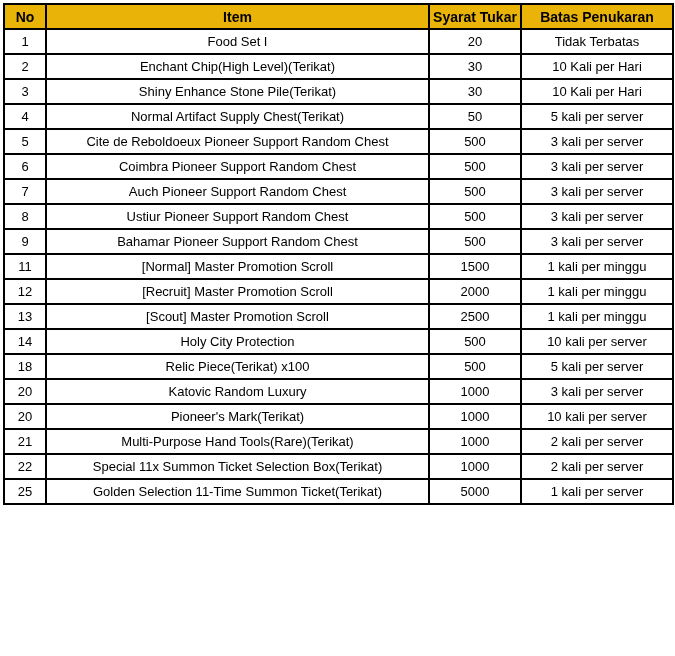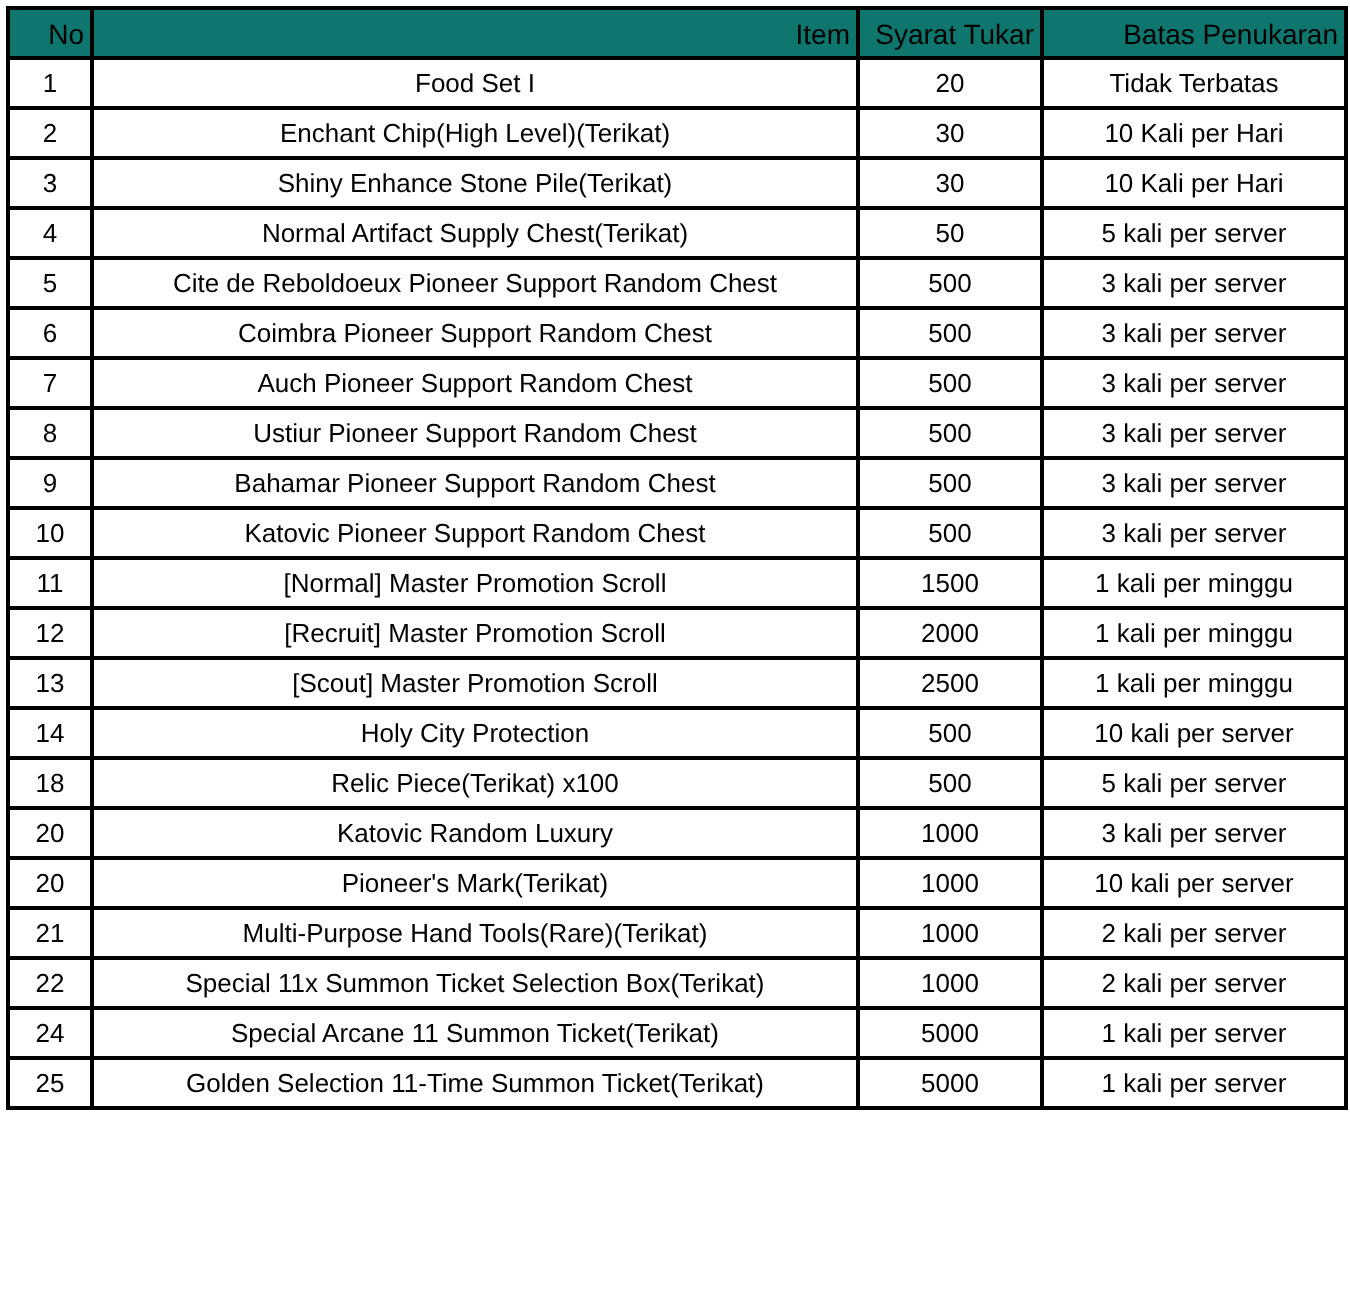"No" table.exchange th { background: #0f766e -> #eab308; font-weight: normal -> bold; text-align: right -> none }
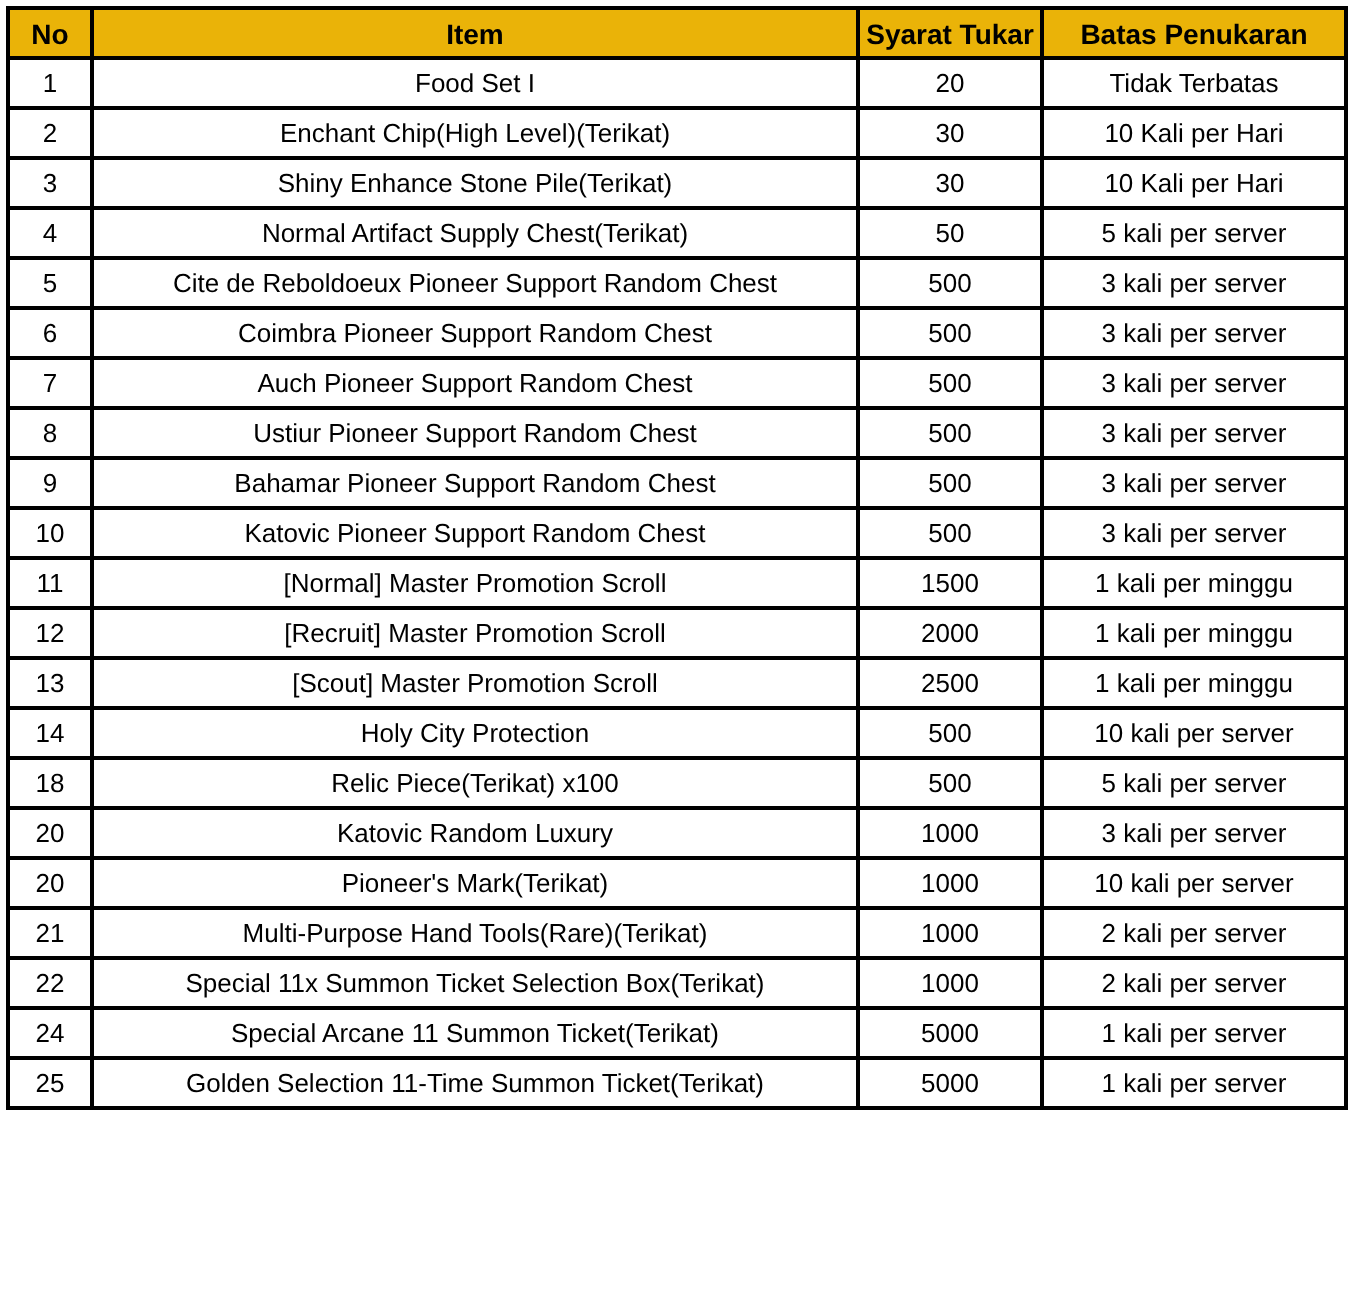"10" tr { html: <tr> <td>10</td> <td>Katovic Pioneer Support Random Chest</td> <td>500</td> <td>3 kali per server</td> </tr> -> none }
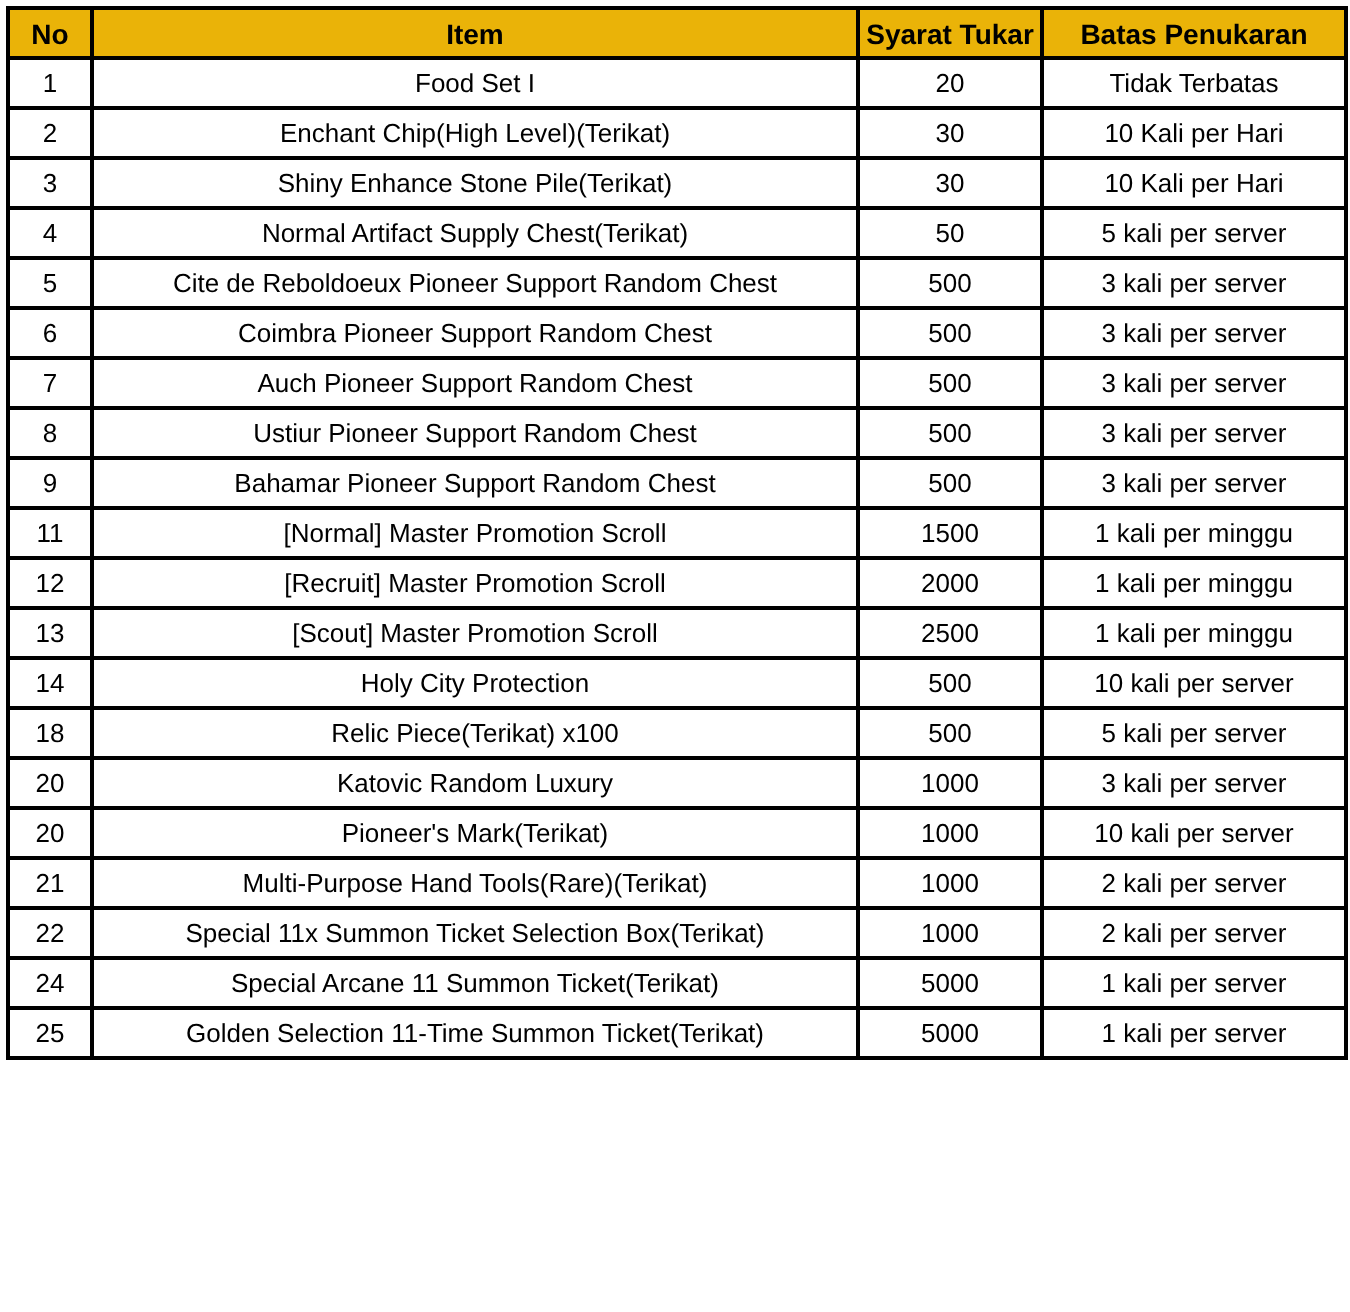"24" tr { html: <tr> <td>24</td> <td>Special Arcane 11 Summon Ticket(Terikat)</td> <td>5000</td> <td>1 kali per server</td> </tr> -> none }
